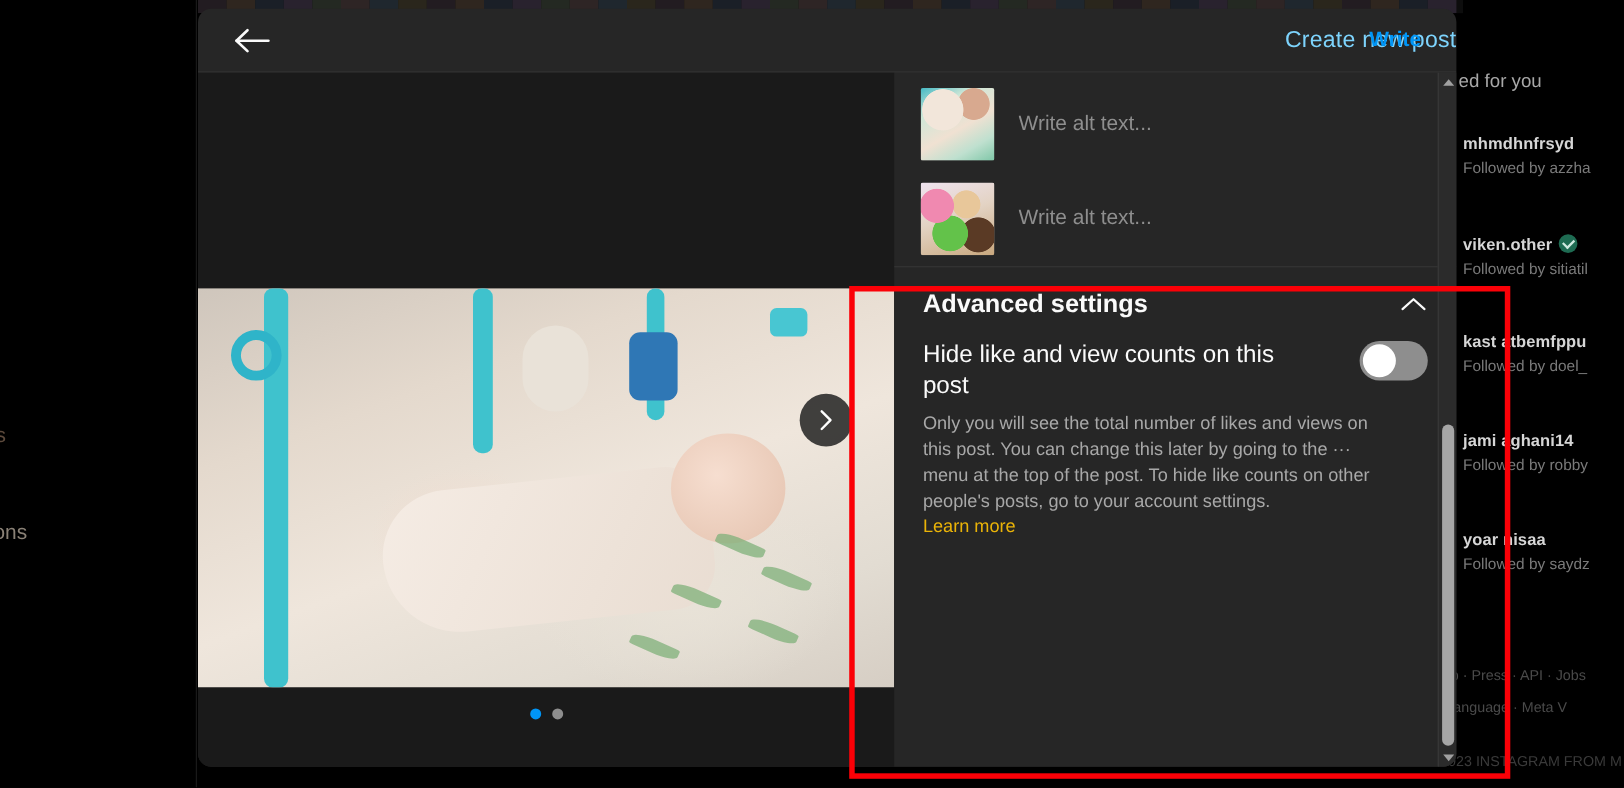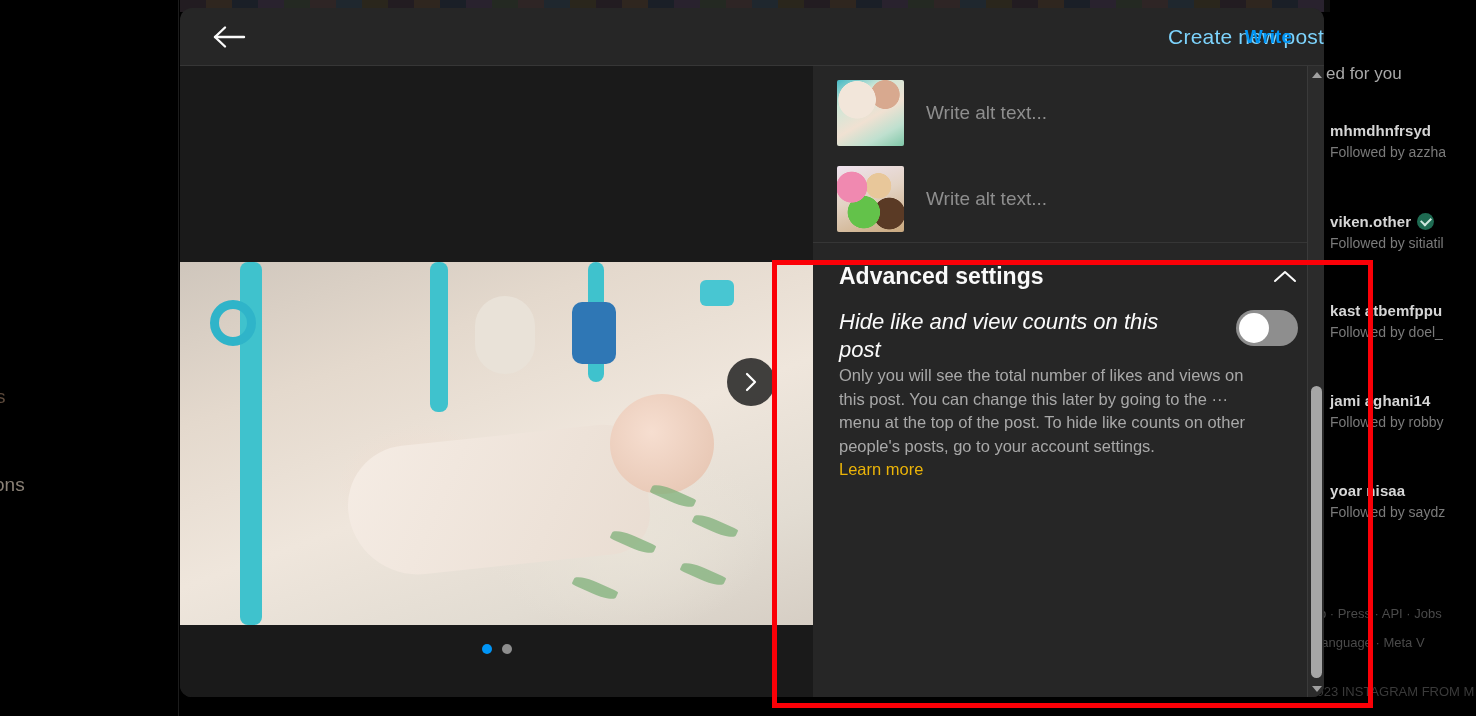"Hide like and view counts" .setting-top { font-style: italic -> none }
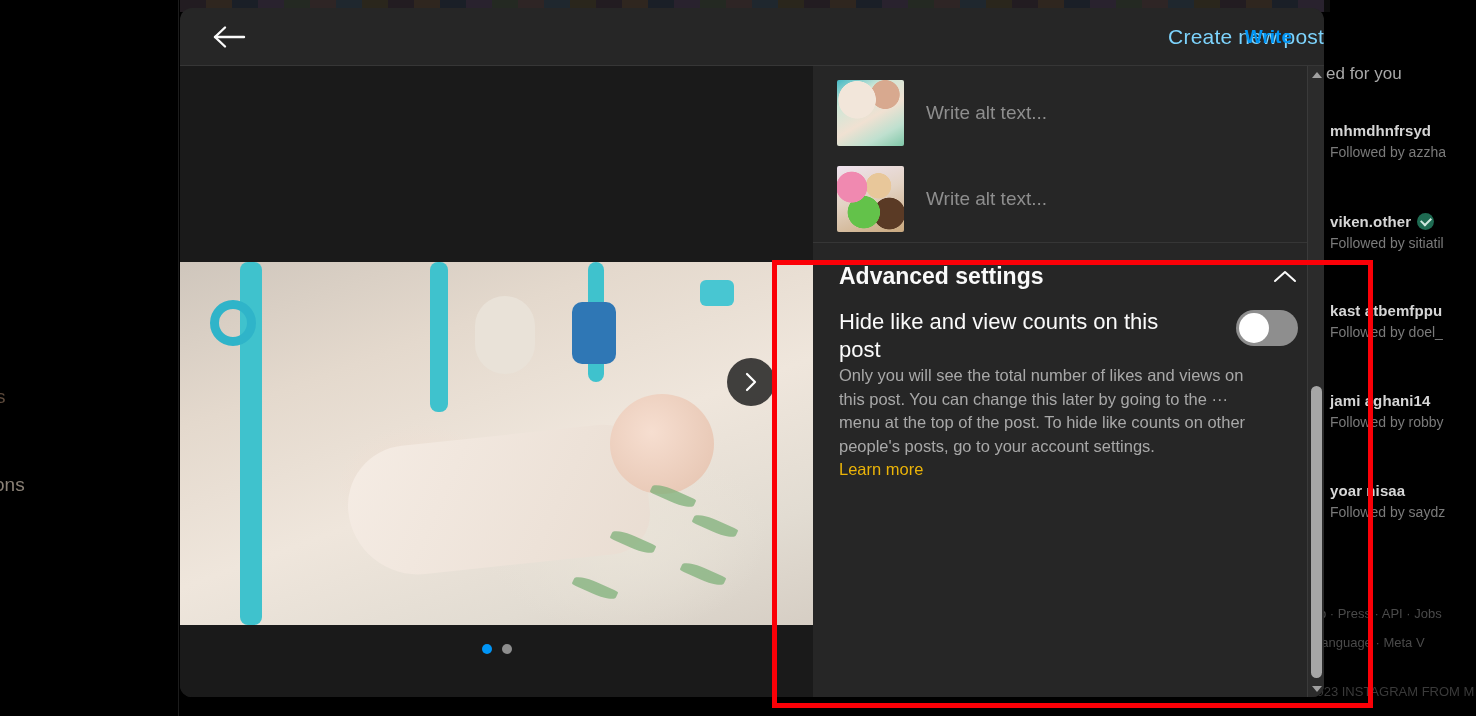"Only you will see the" .setting-desc { margin-top: none -> 10px }
